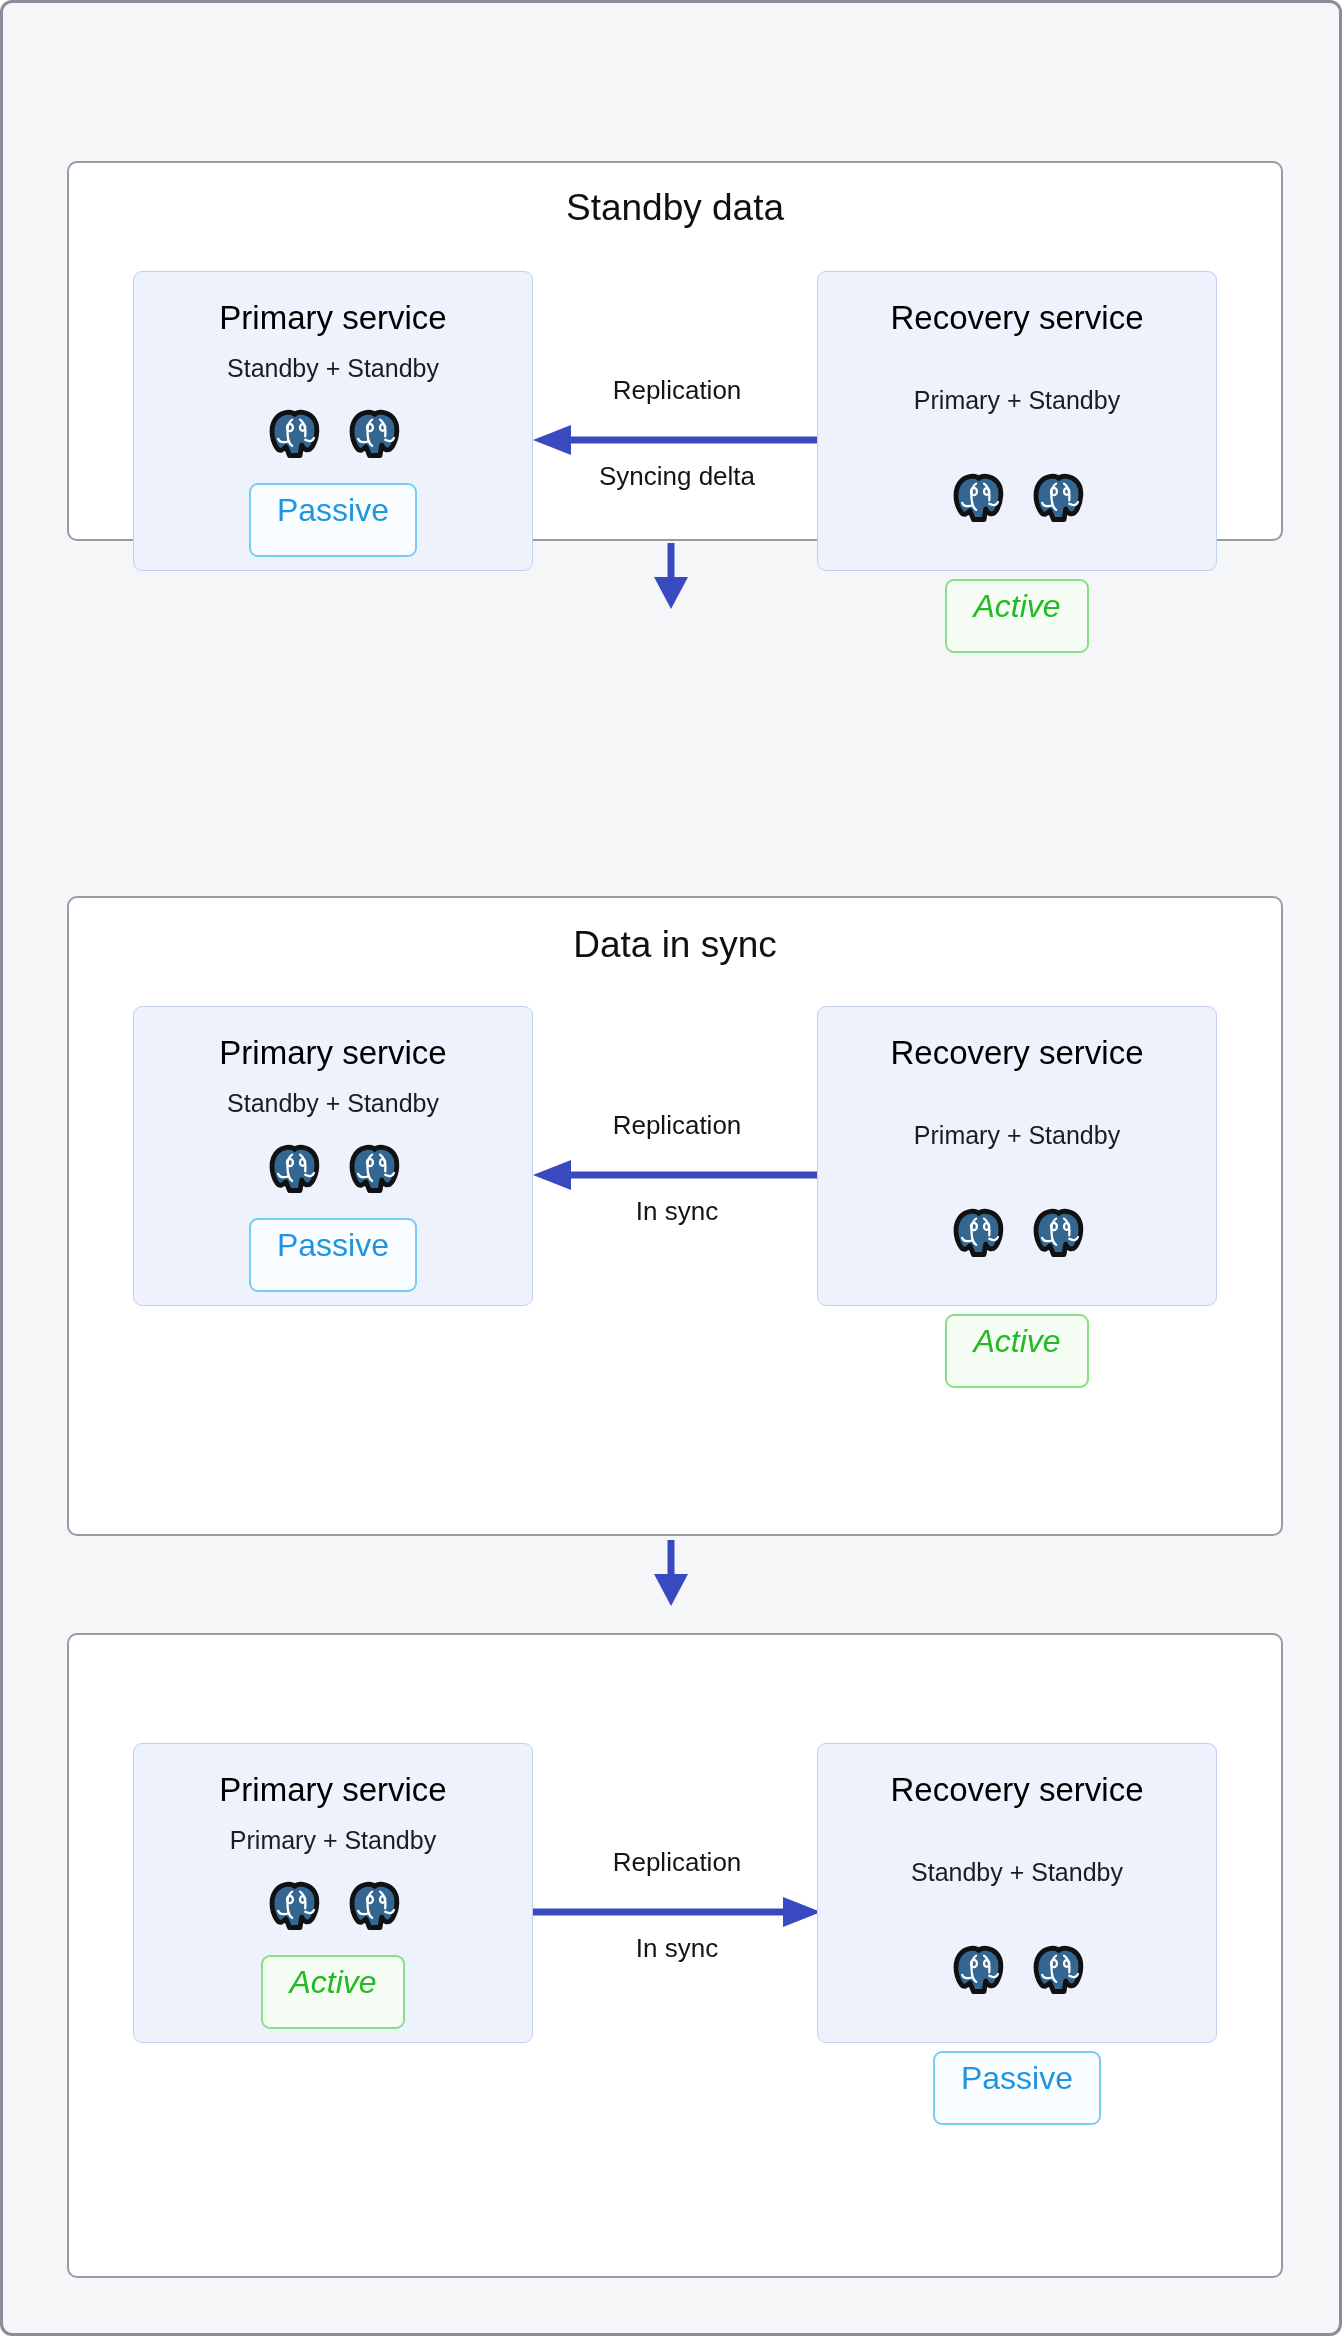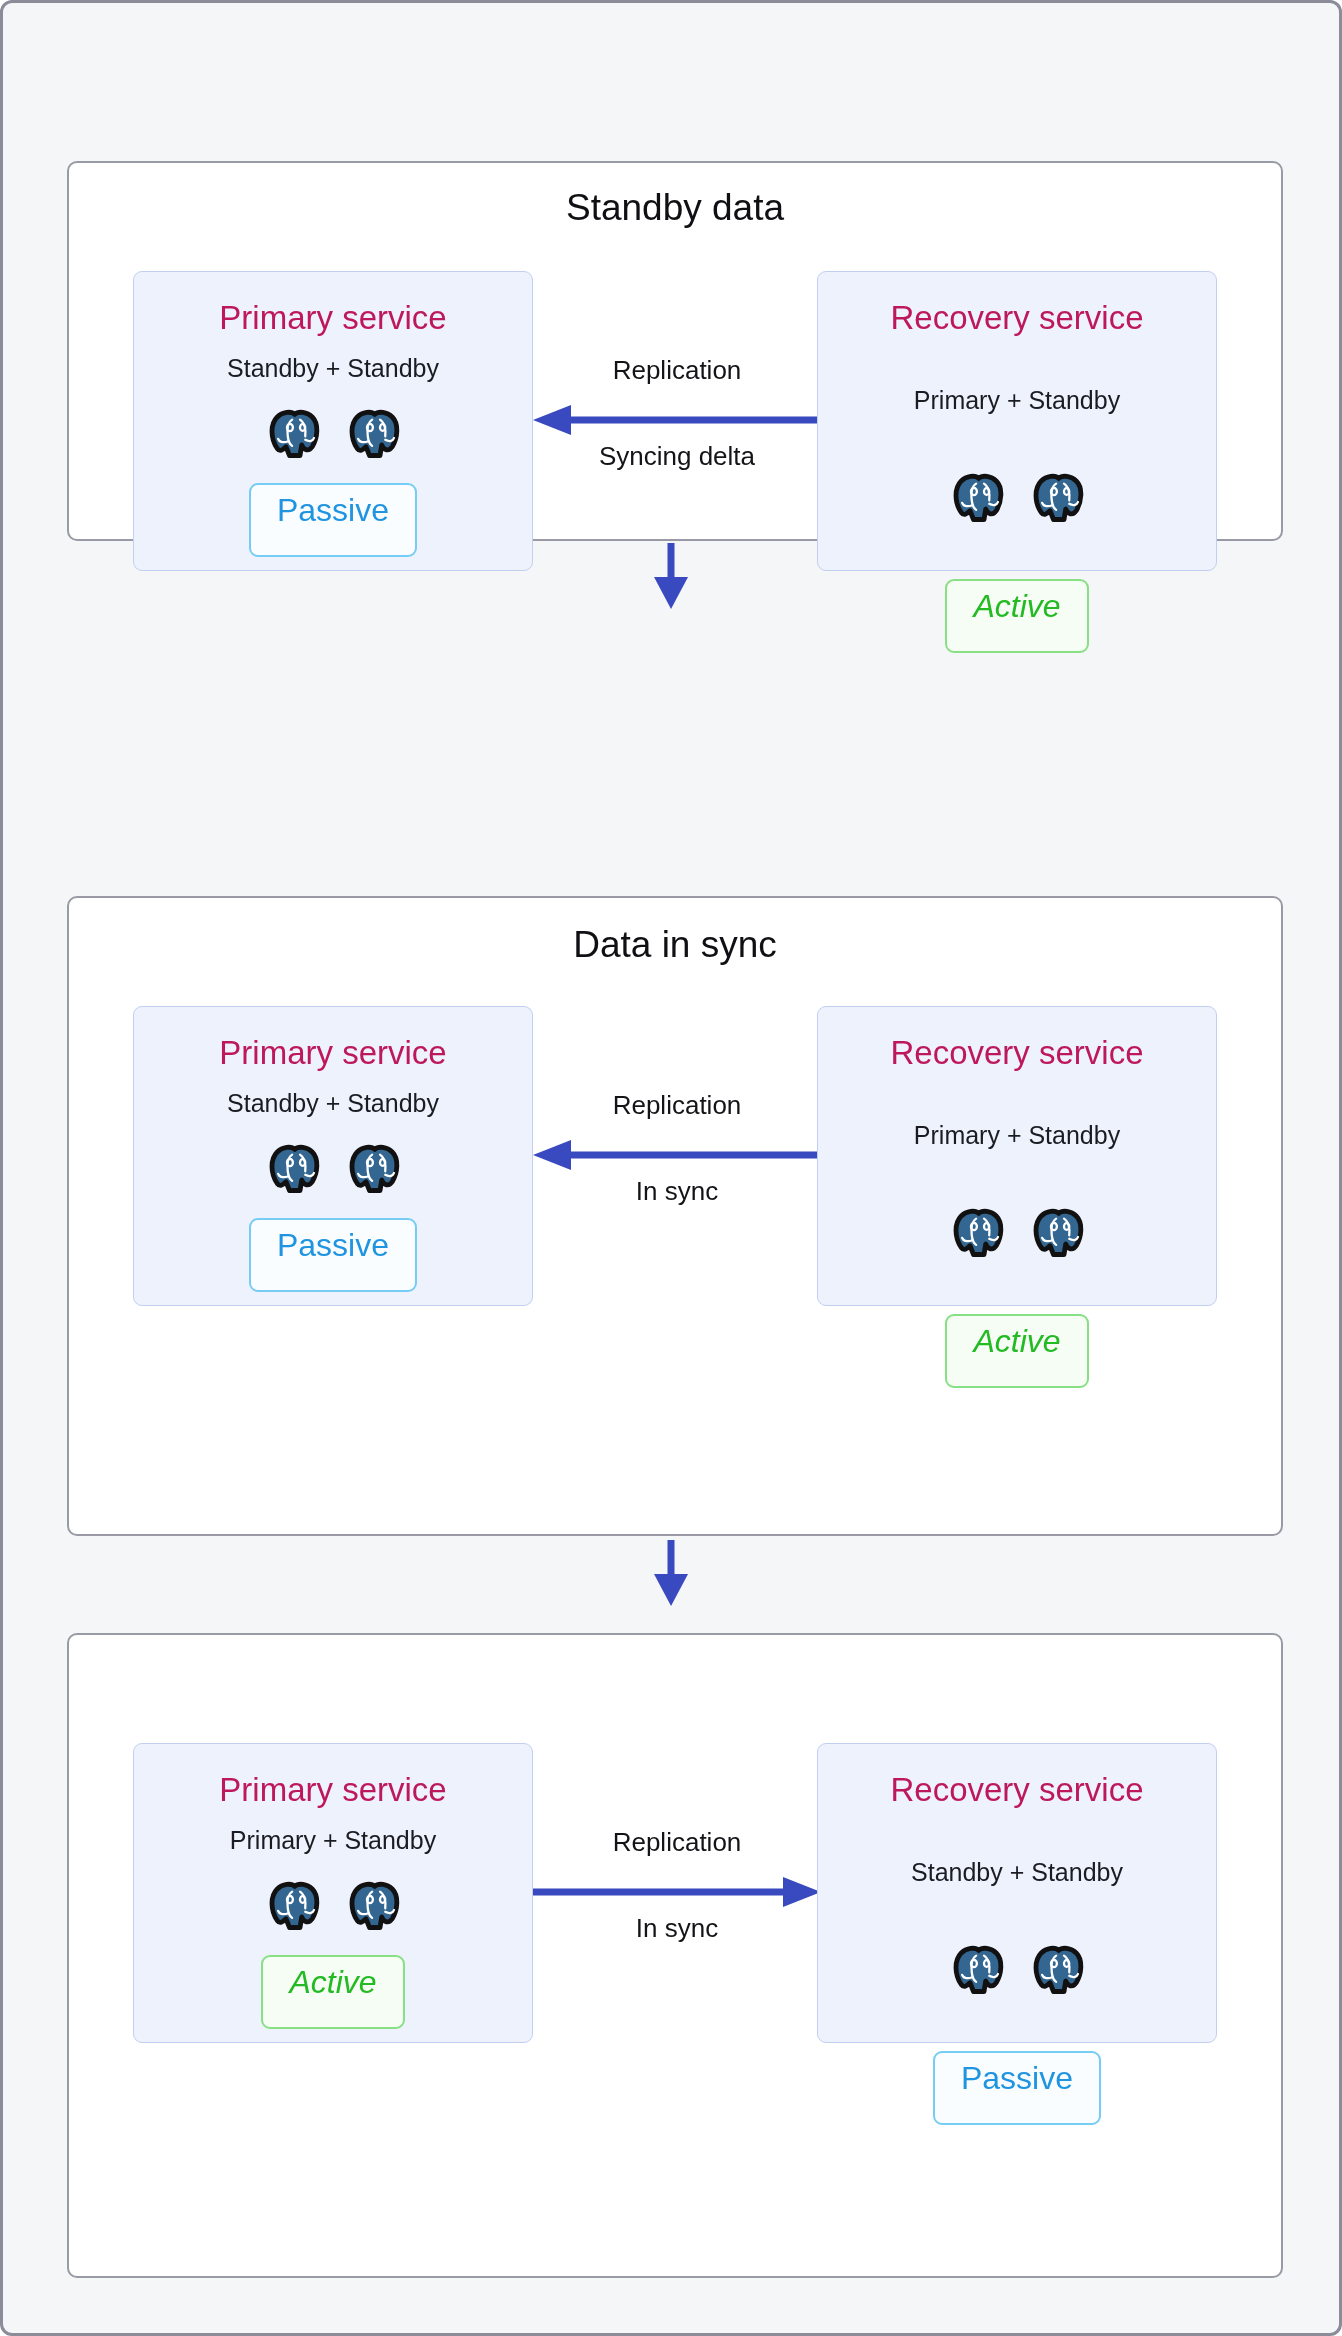"Primary service" .service-name { color: #be185d -> #000000 }
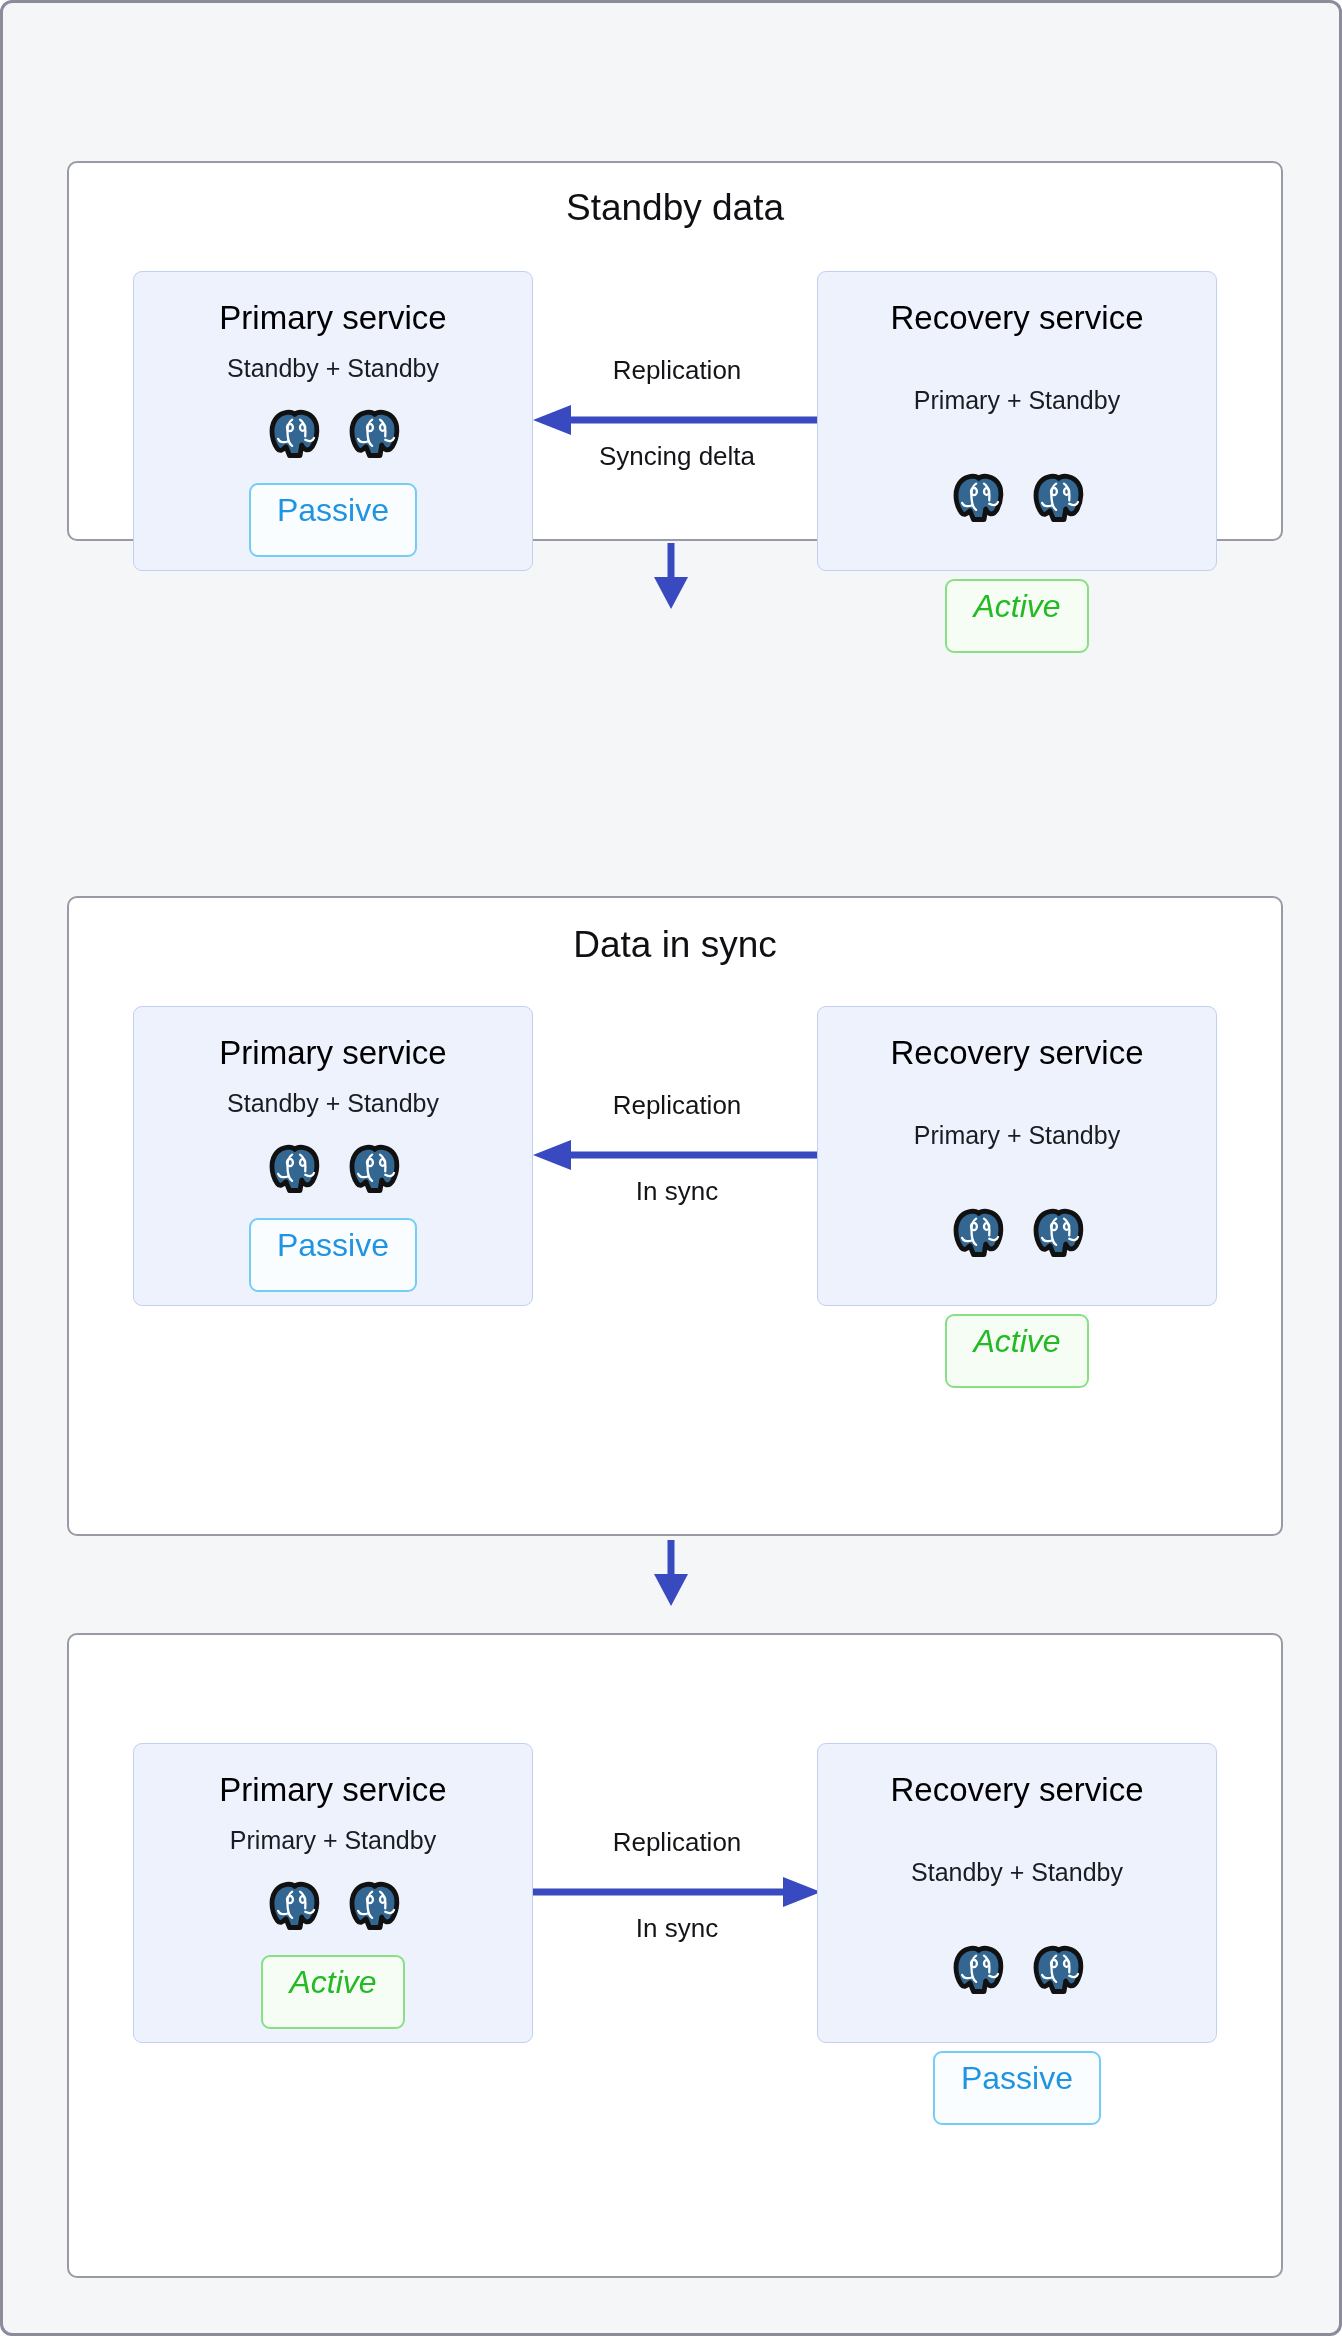"Replication" .repl { top: 100px -> 120px }
